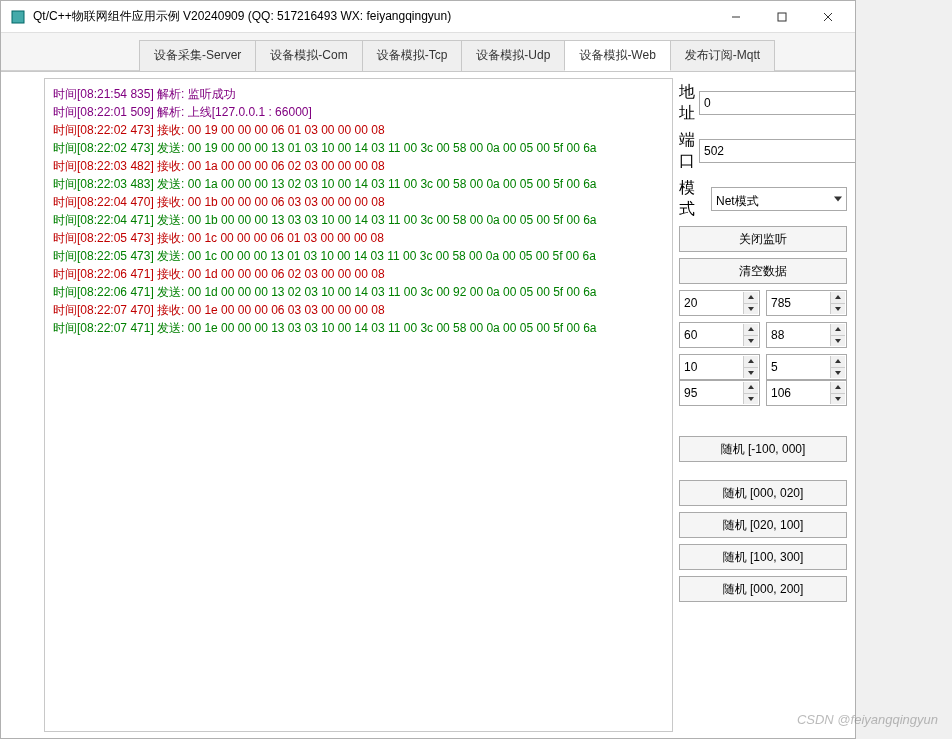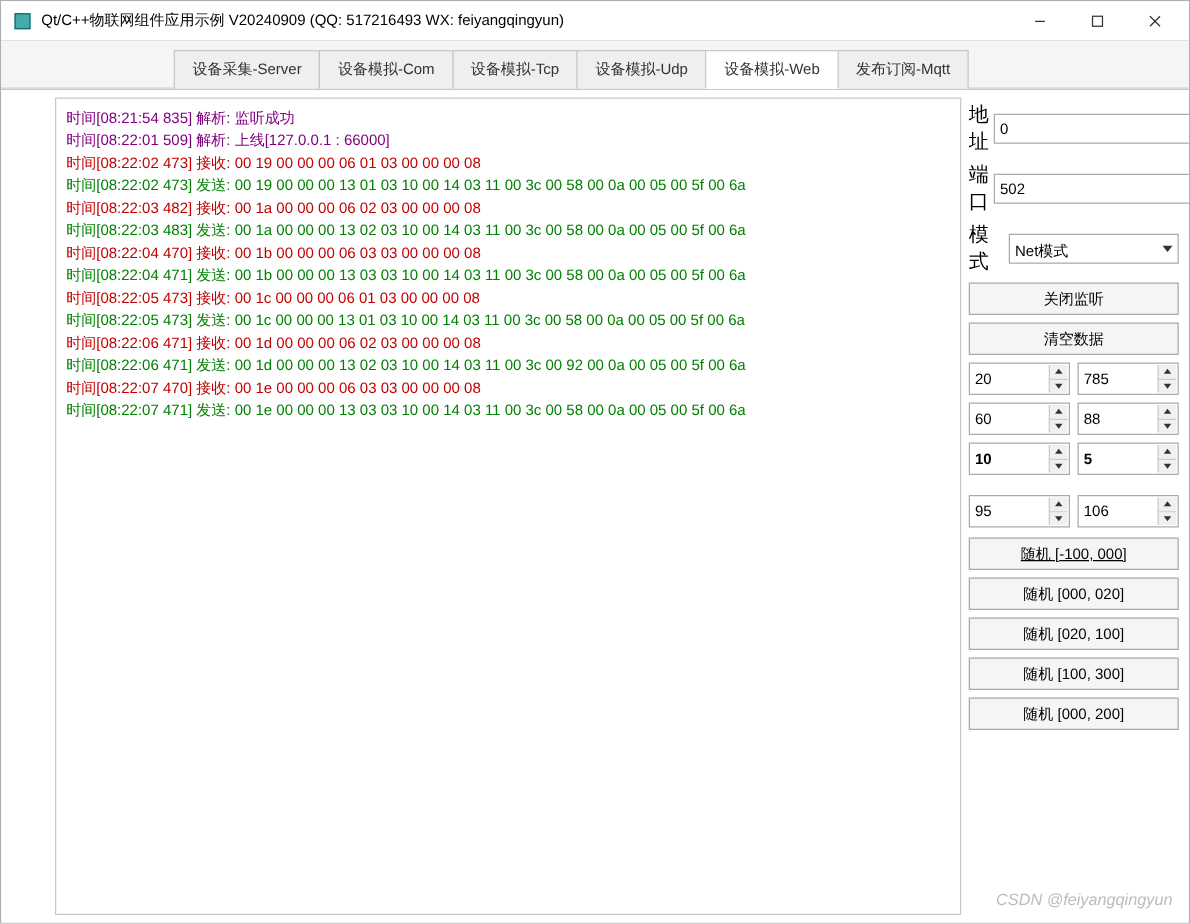"Qt/C++物联网组件应用示例 V20240909 (QQ: 517216493" .window { width: 952px -> 856px }
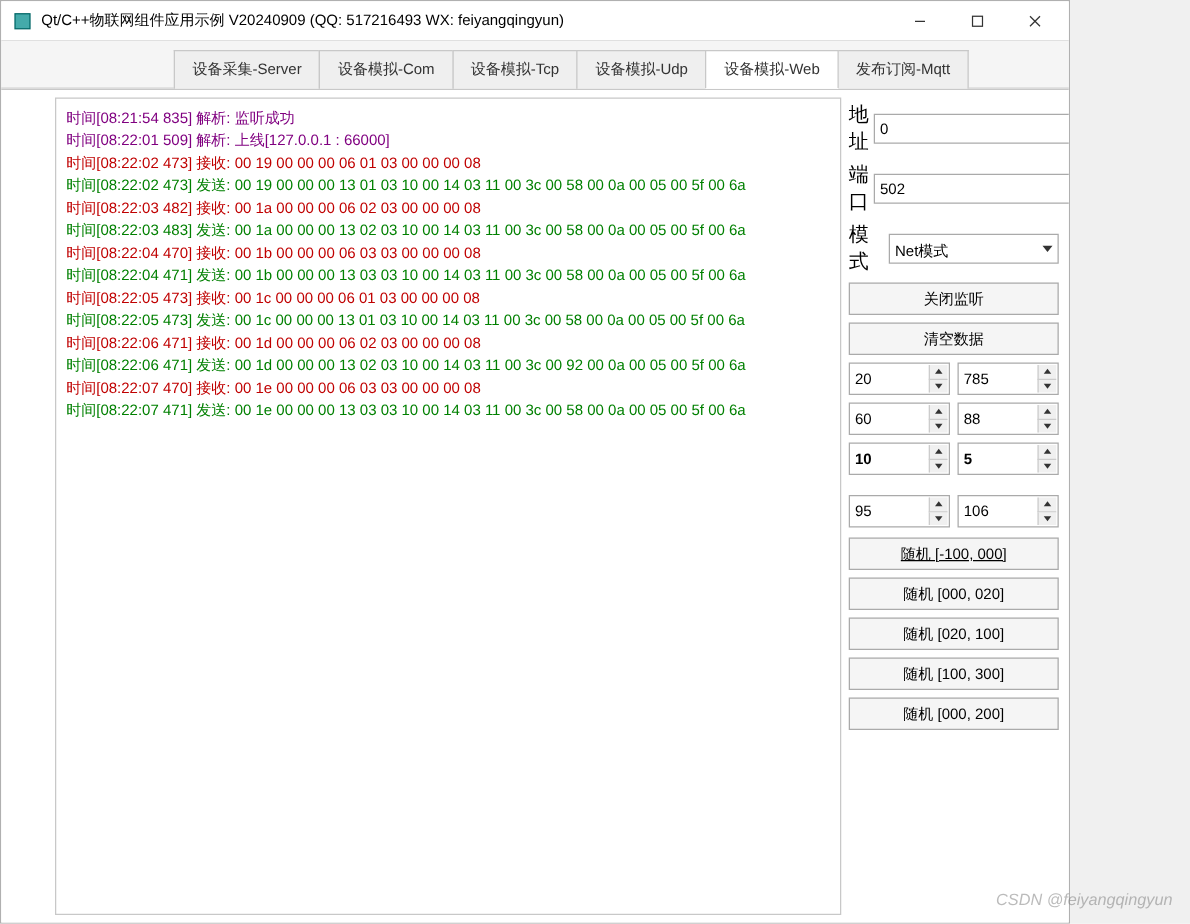"10" div.spin-row { font-weight: bold -> none; margin-bottom: 16px -> 0 }
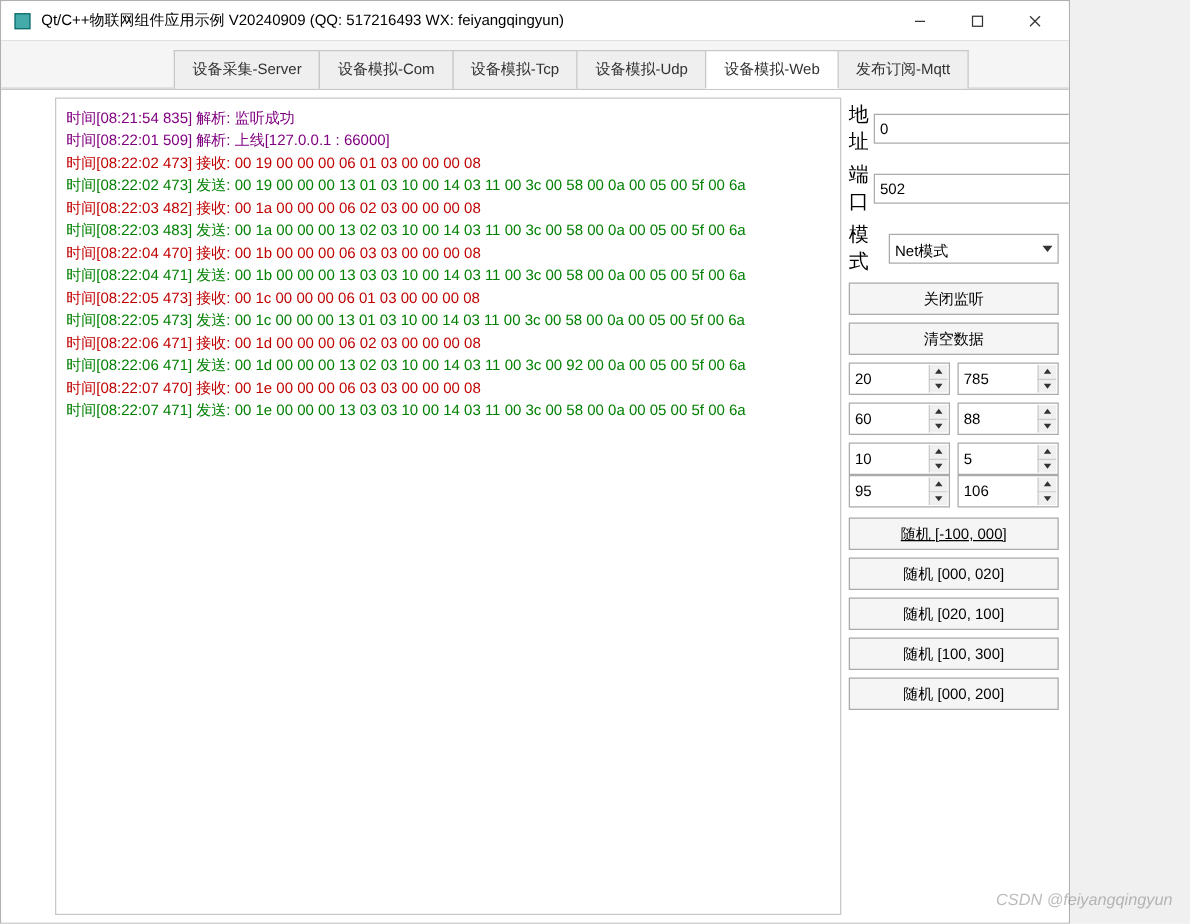"95" div.spin-row { margin-bottom: 2px -> 24px }
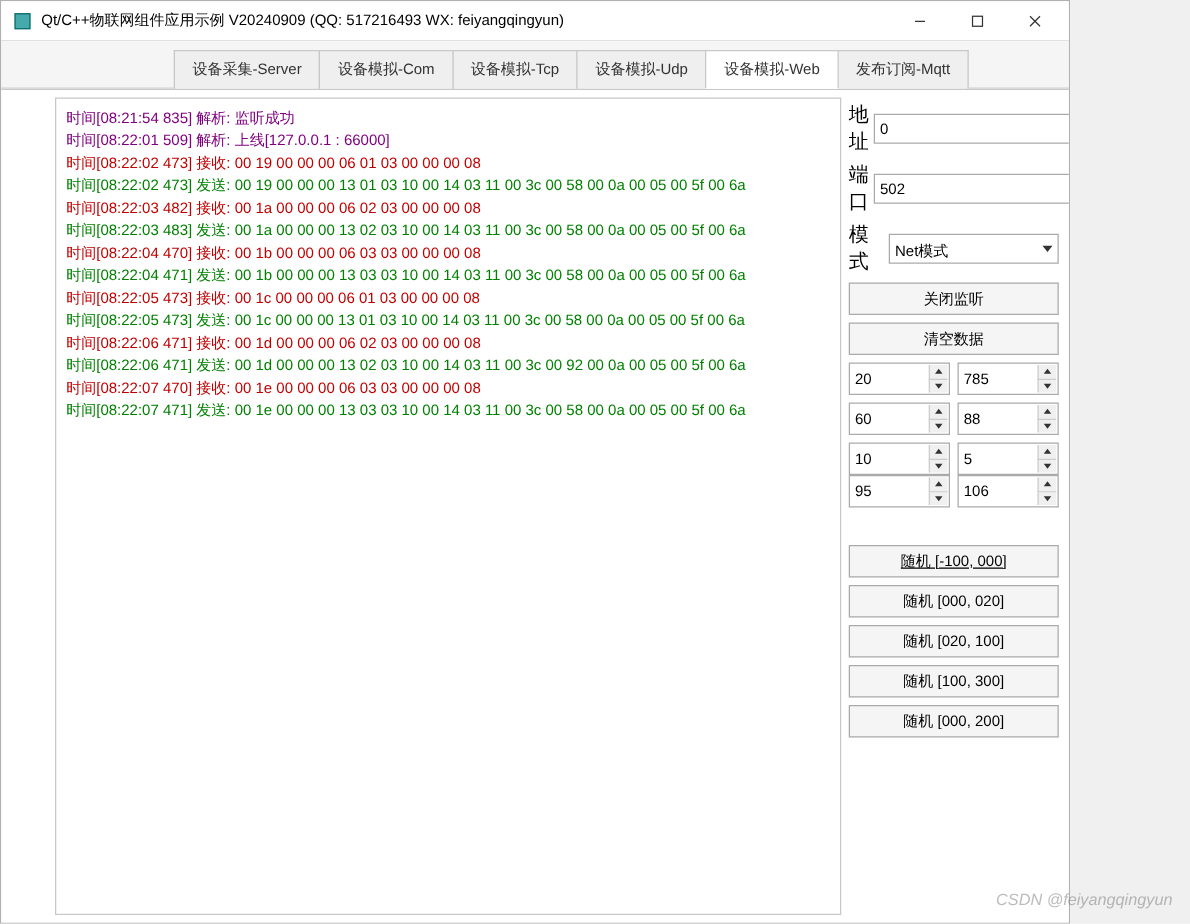"随机 [-100, 000]" button.btn { margin-bottom: 6px -> 18px; text-decoration: underline -> none }
